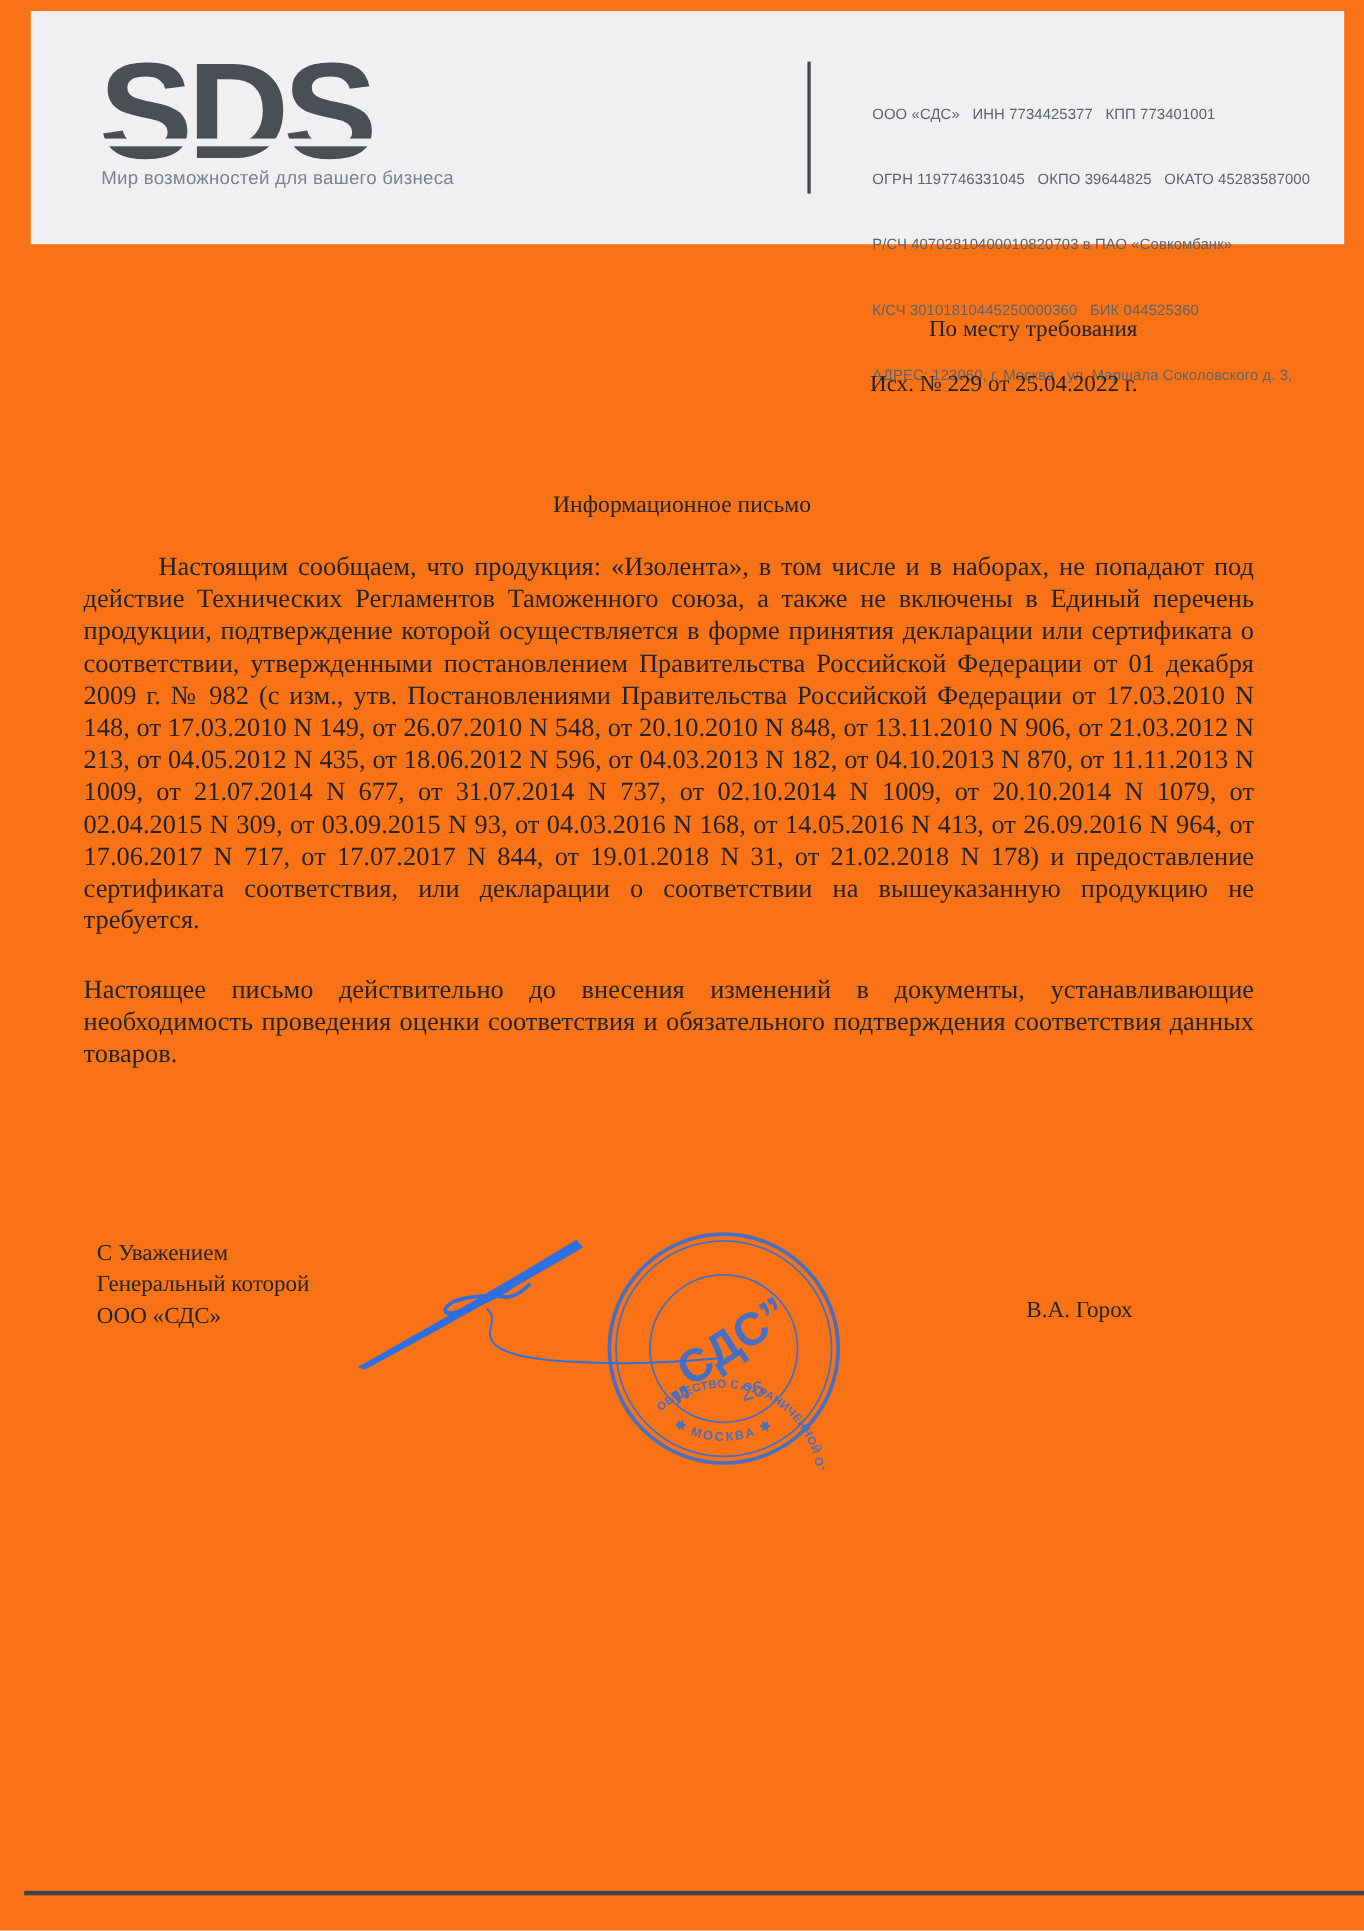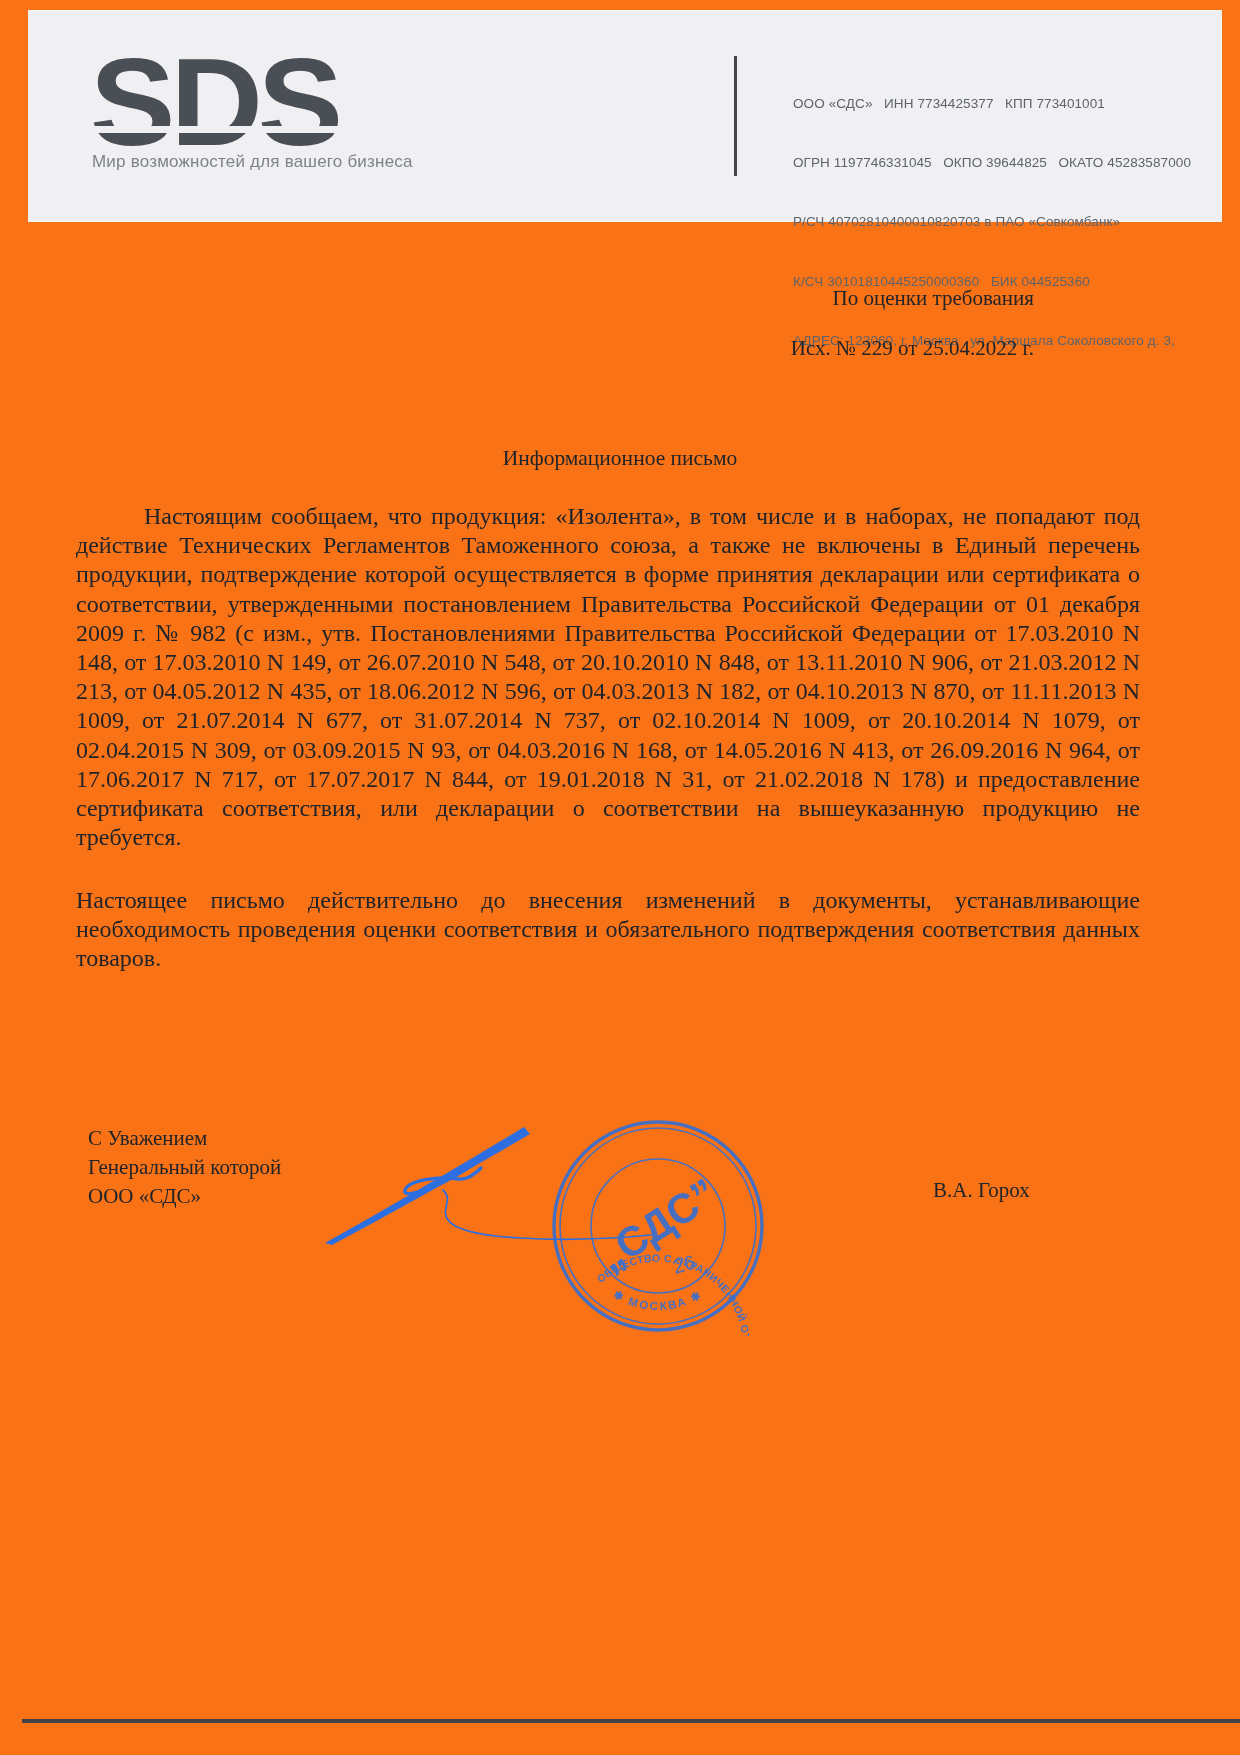"По оценки требования" div.recipient-line { text: оценки -> месту }
